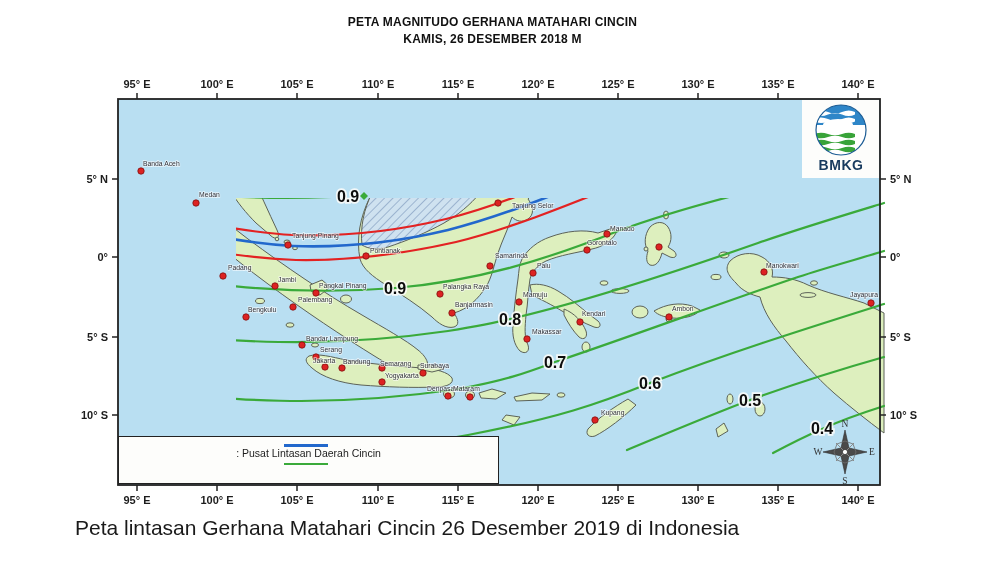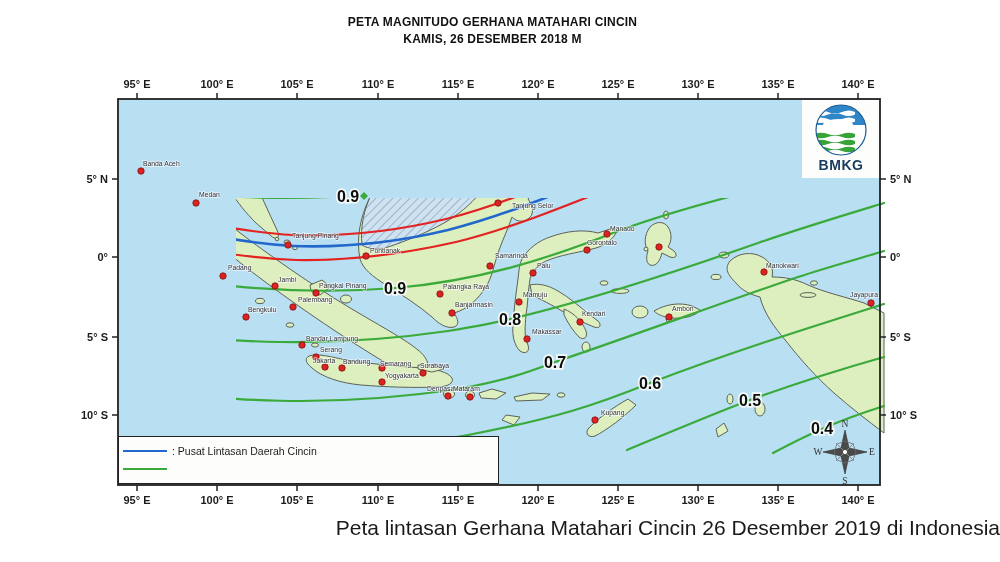": Pusat Lintasan Daerah Cincin" .legend-row { flex-direction: none -> column }
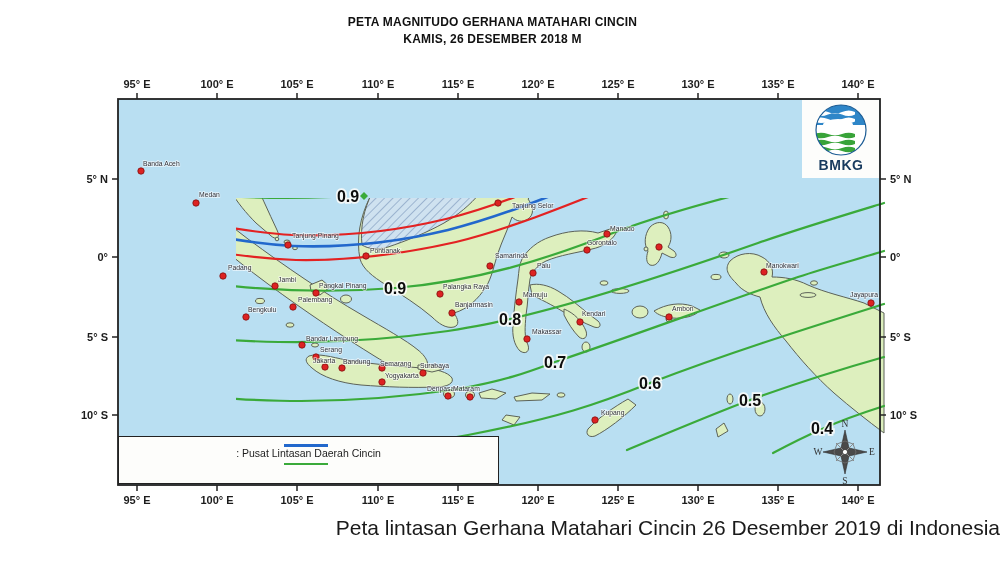"Peta lintasan Gerhana Matahari Cincin" .caption { padding-left: 112px -> 75px; text-align: right -> left }
